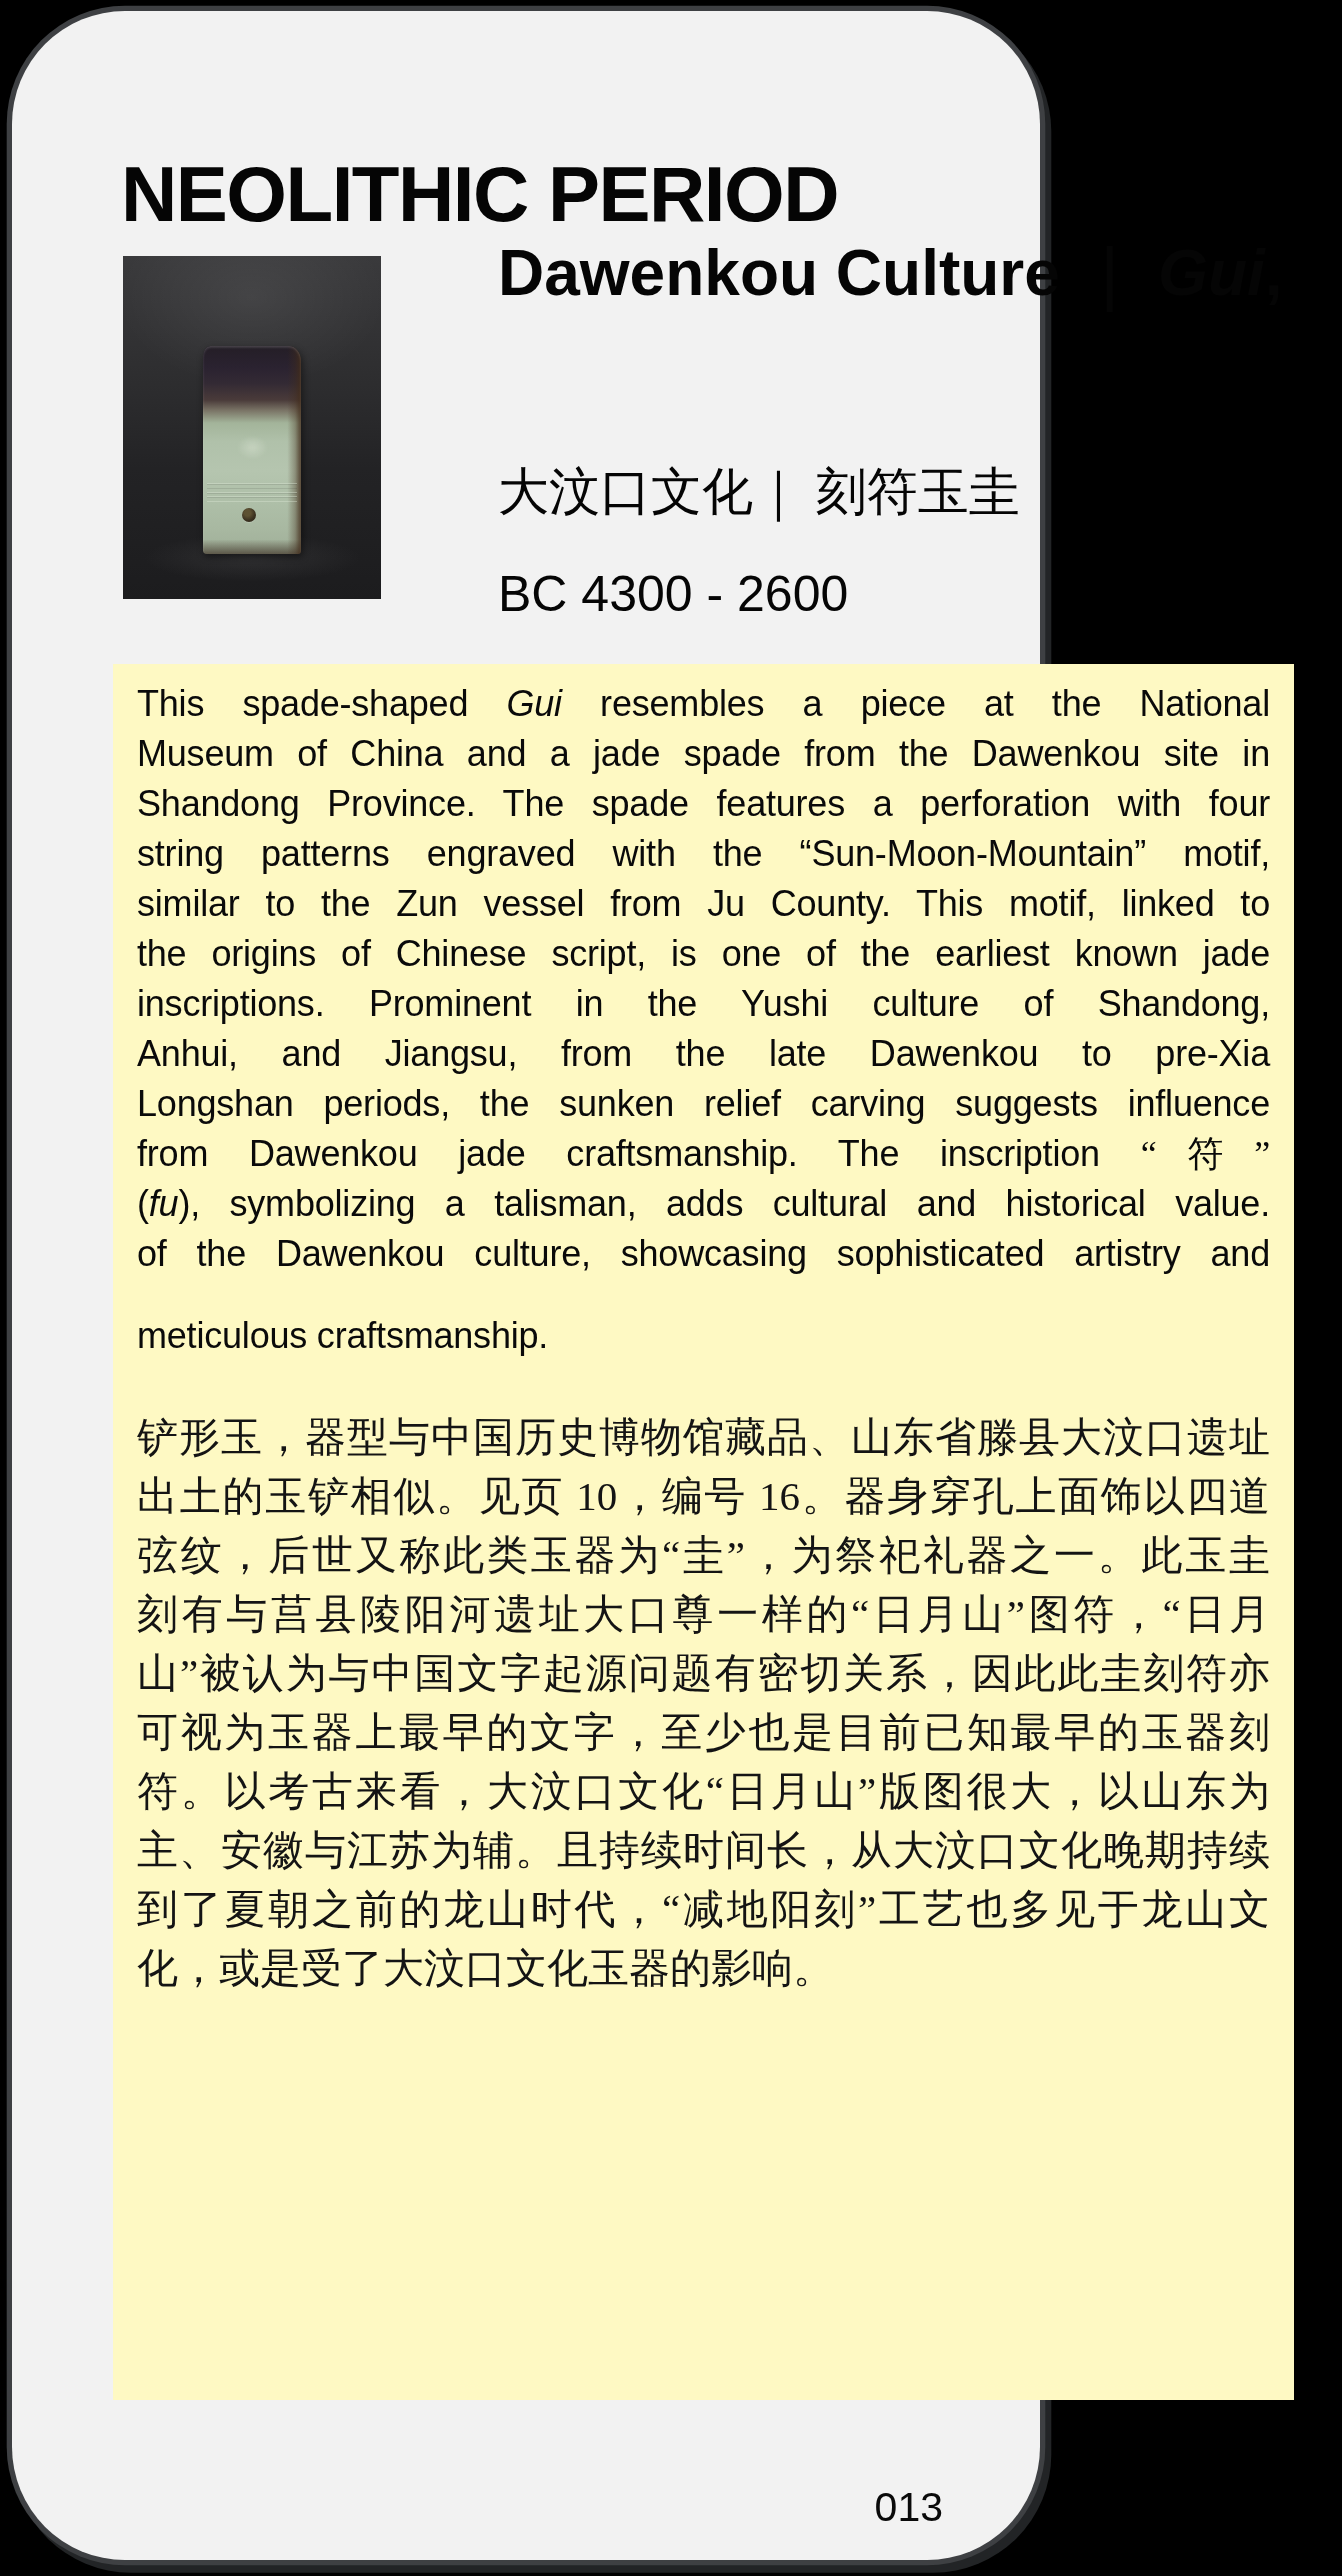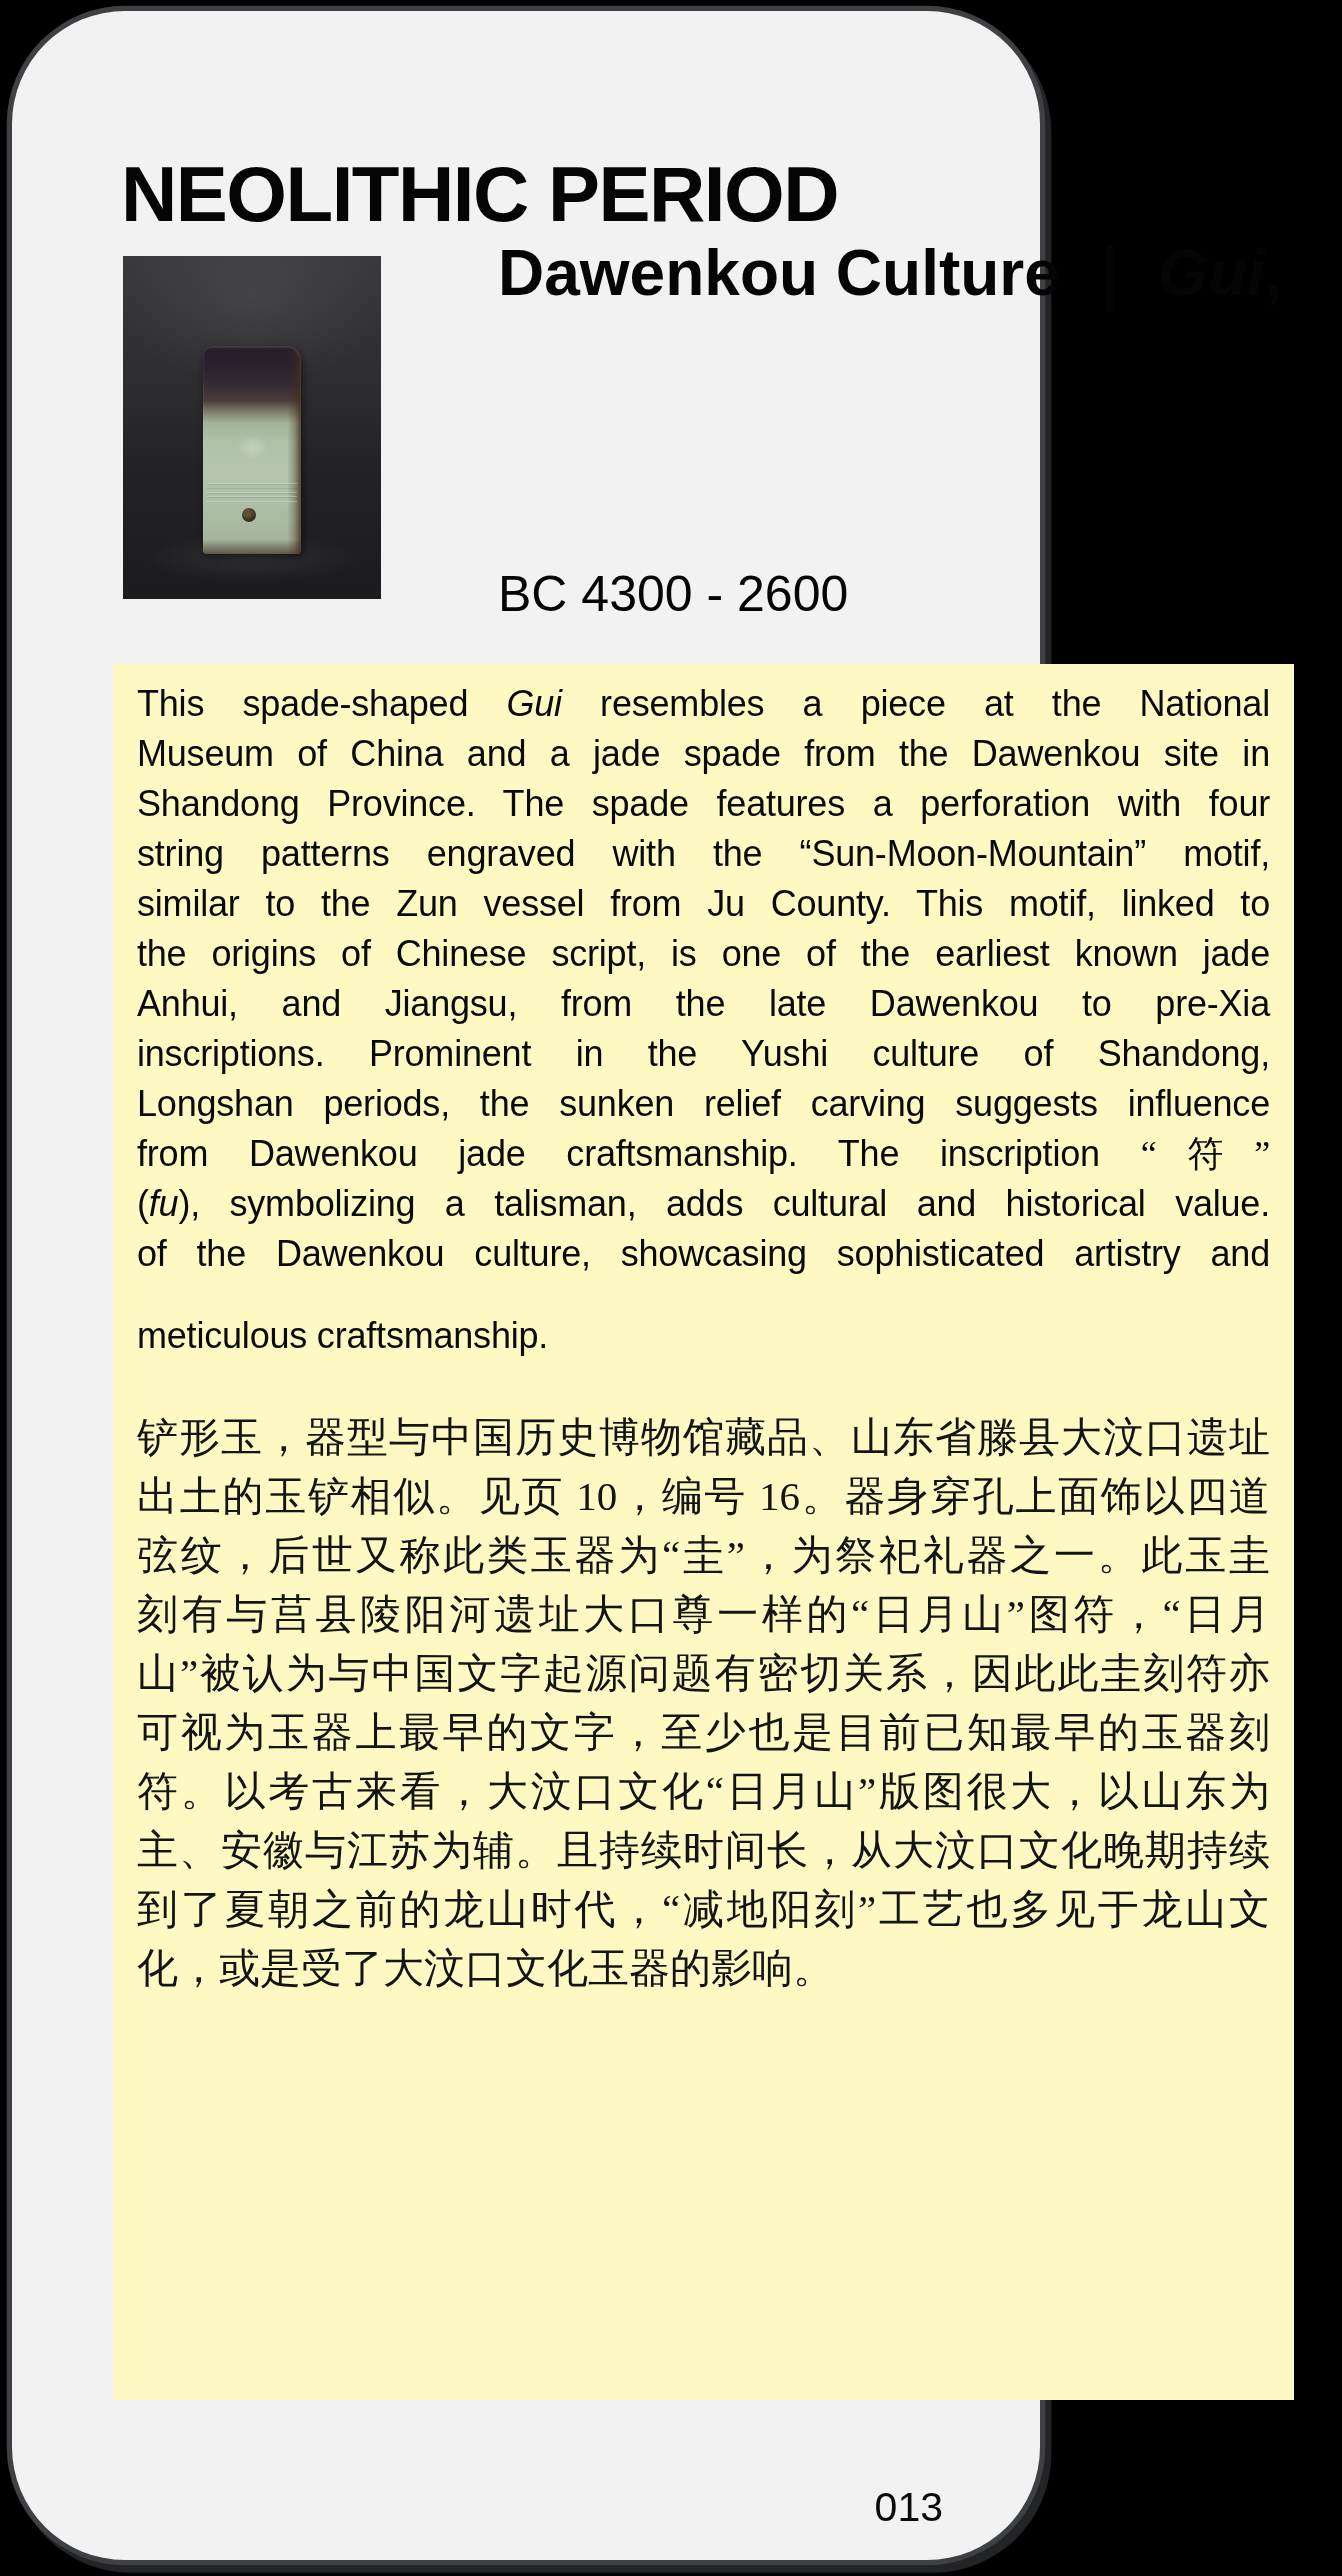"大汶口文化｜ 刻符玉圭" div.hdr { html: none -> <div>大汶口文化｜ 刻符玉圭</div> }
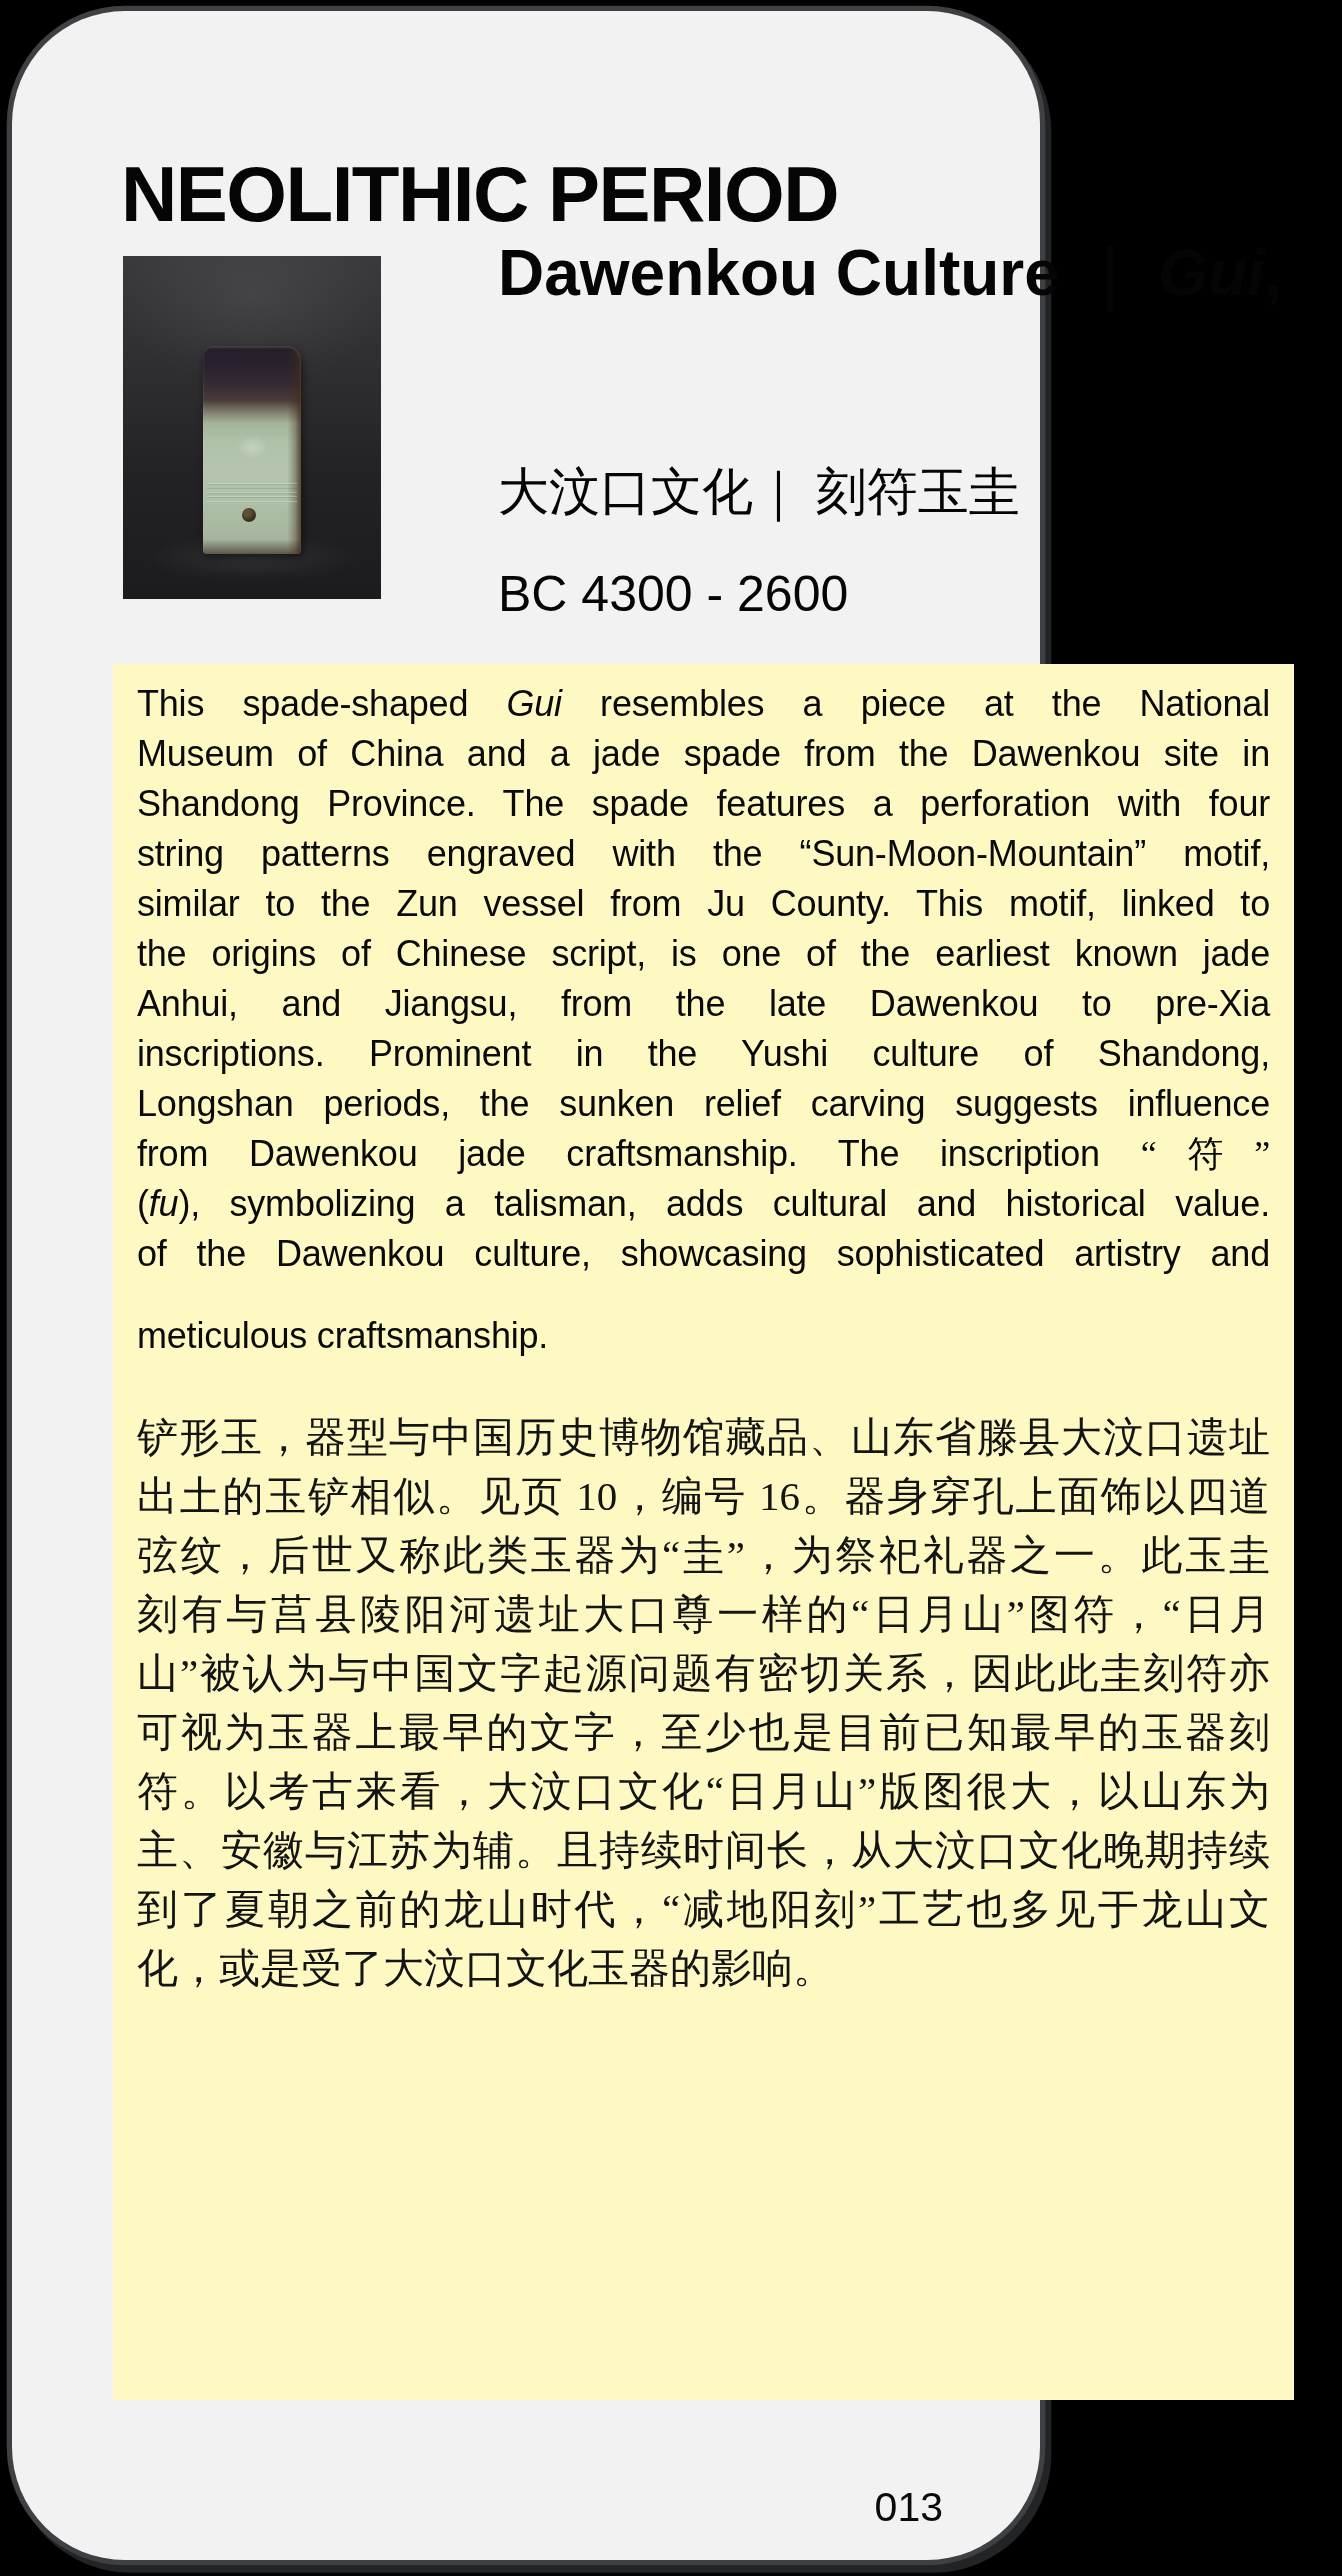"Anhui, and Jiangsu, from the" div.en-line { order: before "inscriptions. Prominent in the Yushi" -> after "inscriptions. Prominent in the Yushi" }
